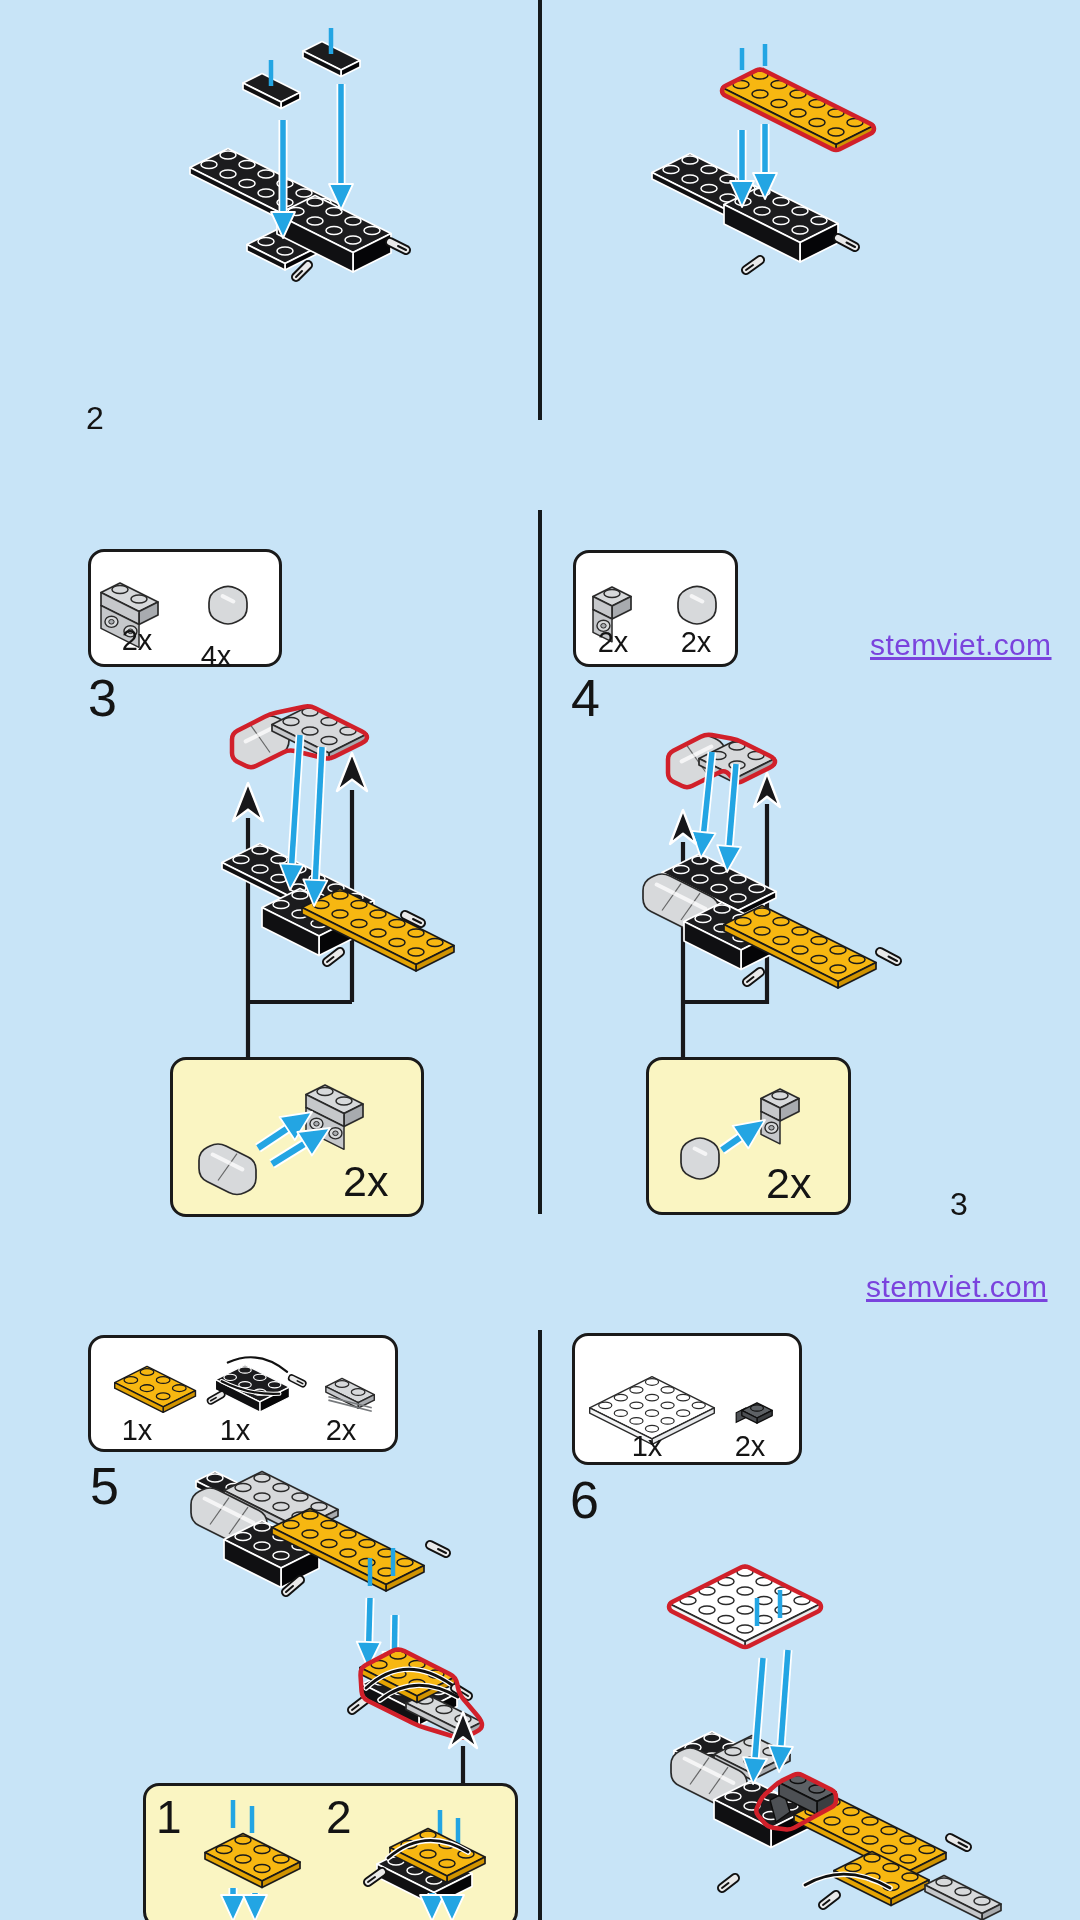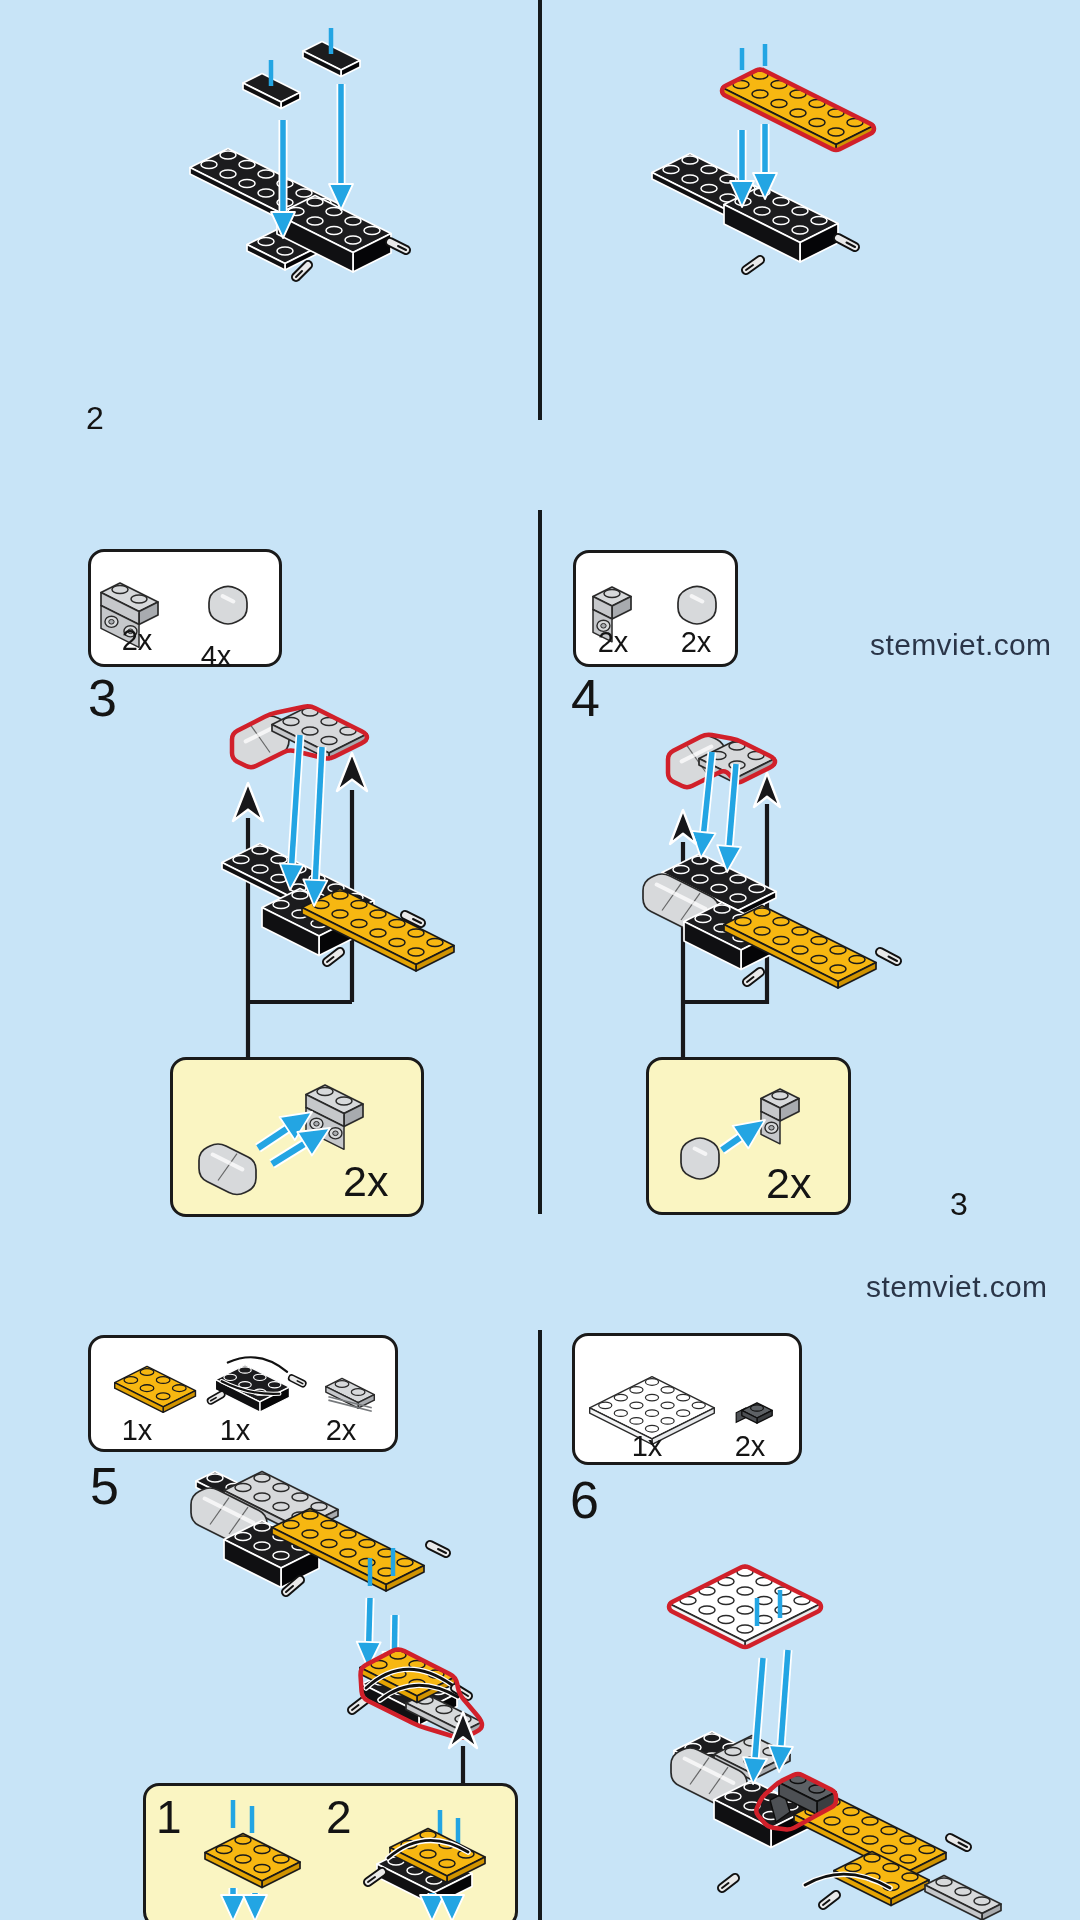"stemviet.com" .wm { color: #0f172a -> #6d28d9; text-decoration: none -> underline }
